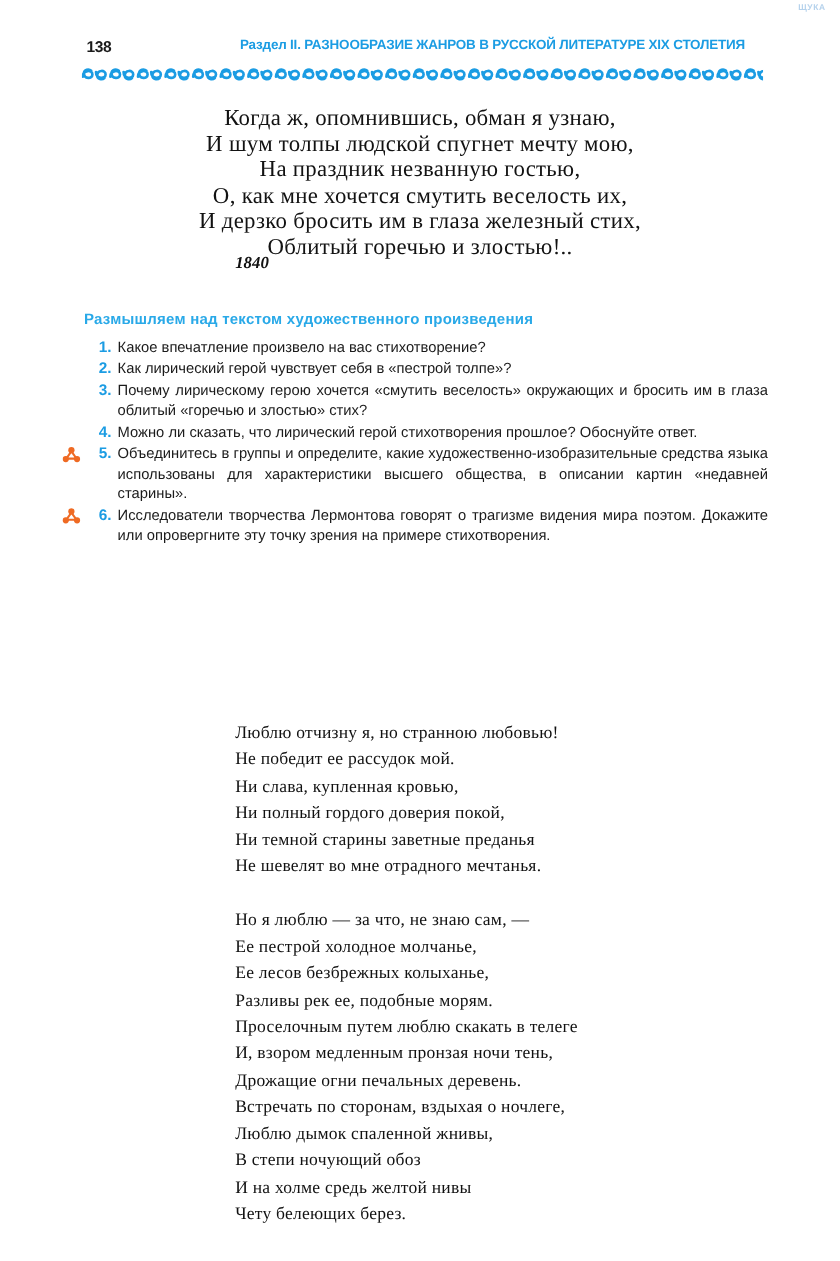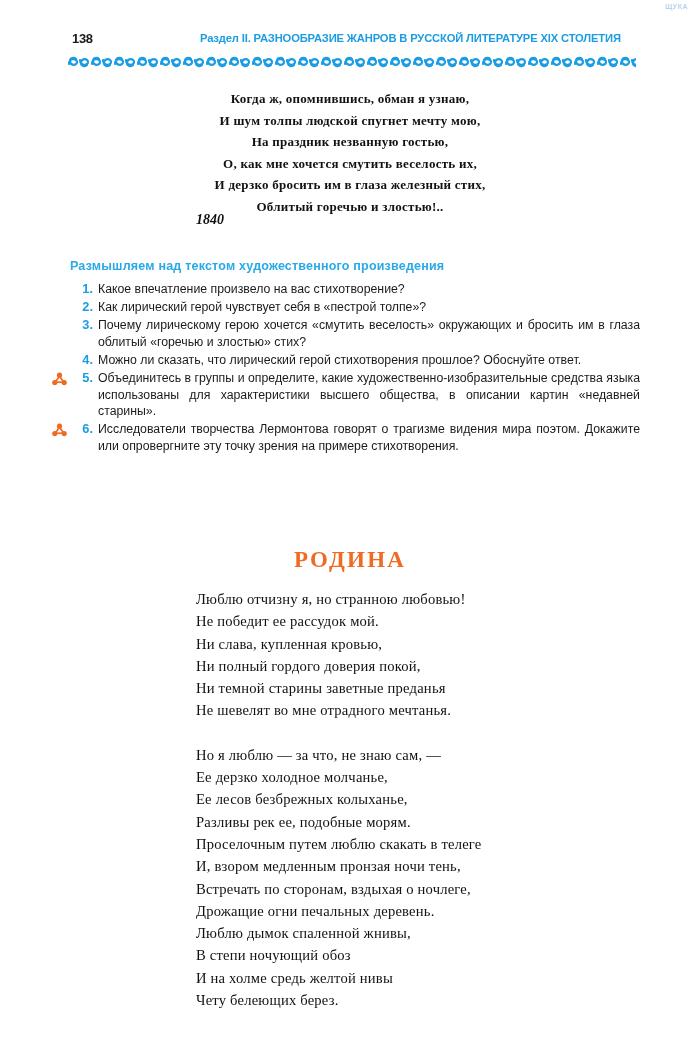"Когда ж, опомнившись, обман я" .poem-top { font-size: 13px -> 19px; font-weight: bold -> none }
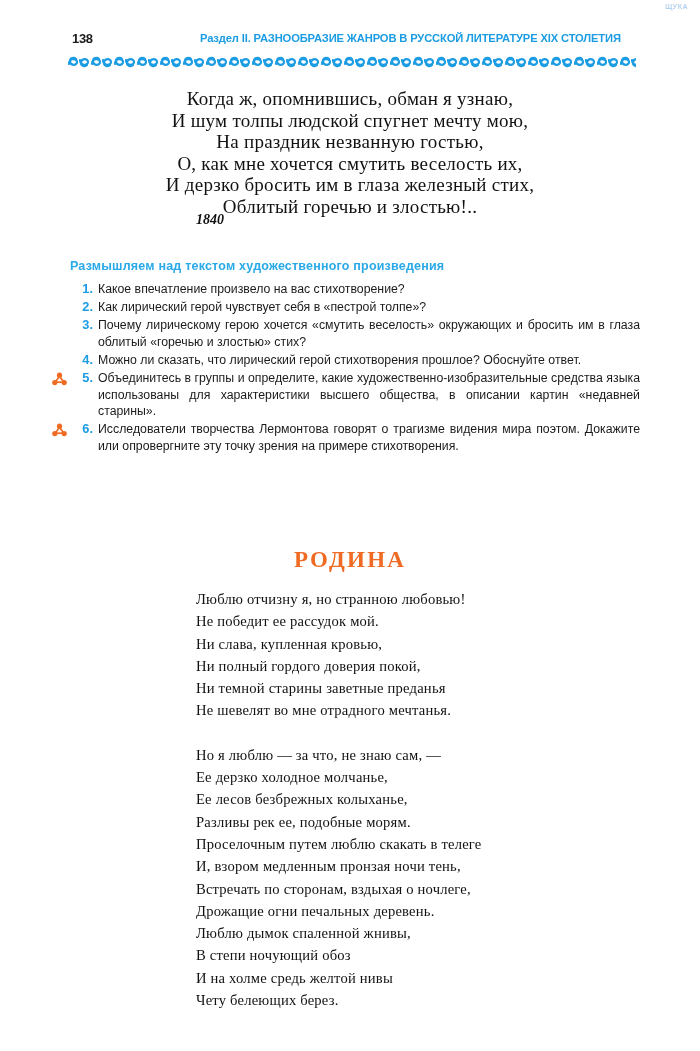"РОДИНА" div.poem-title { html: <div>РОДИНА</div> -> none }
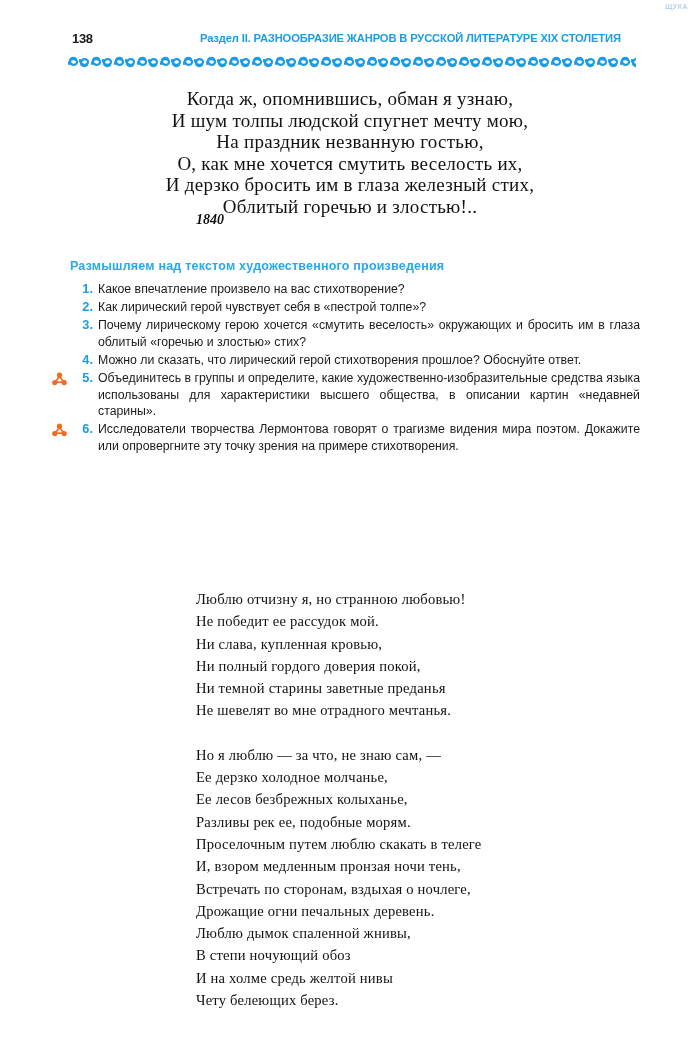"Люблю отчизну я, но странною" .stanza { margin: 0 0 22px 0 -> 12px 0 22px 0 }
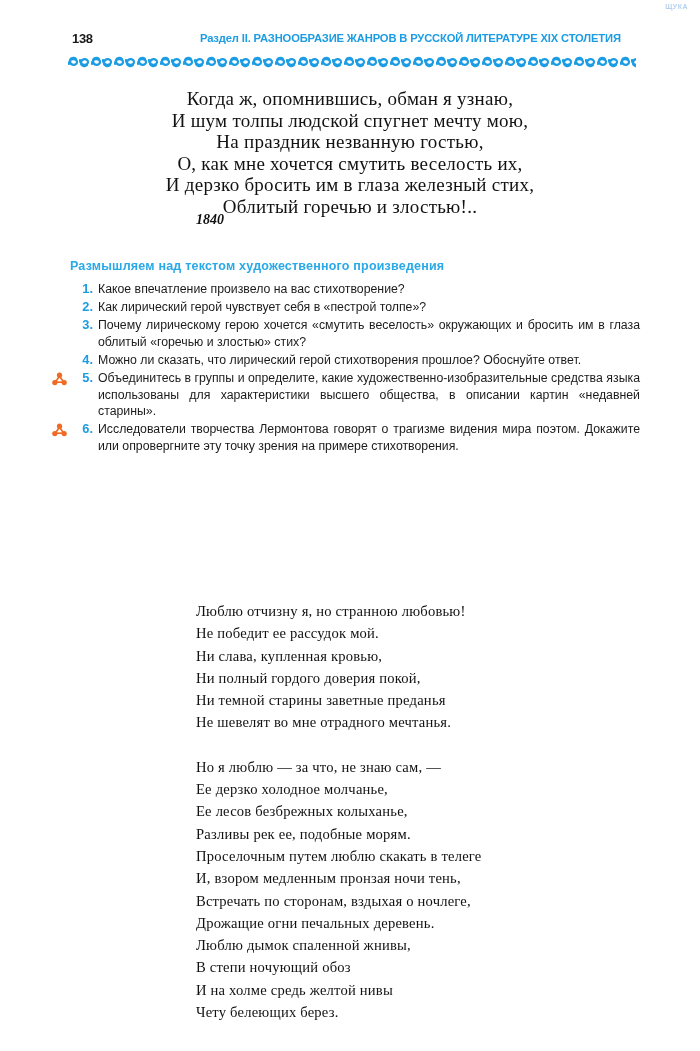"Ее дерзко холодное молчанье," div.ln { text: дерзко -> пестрой }
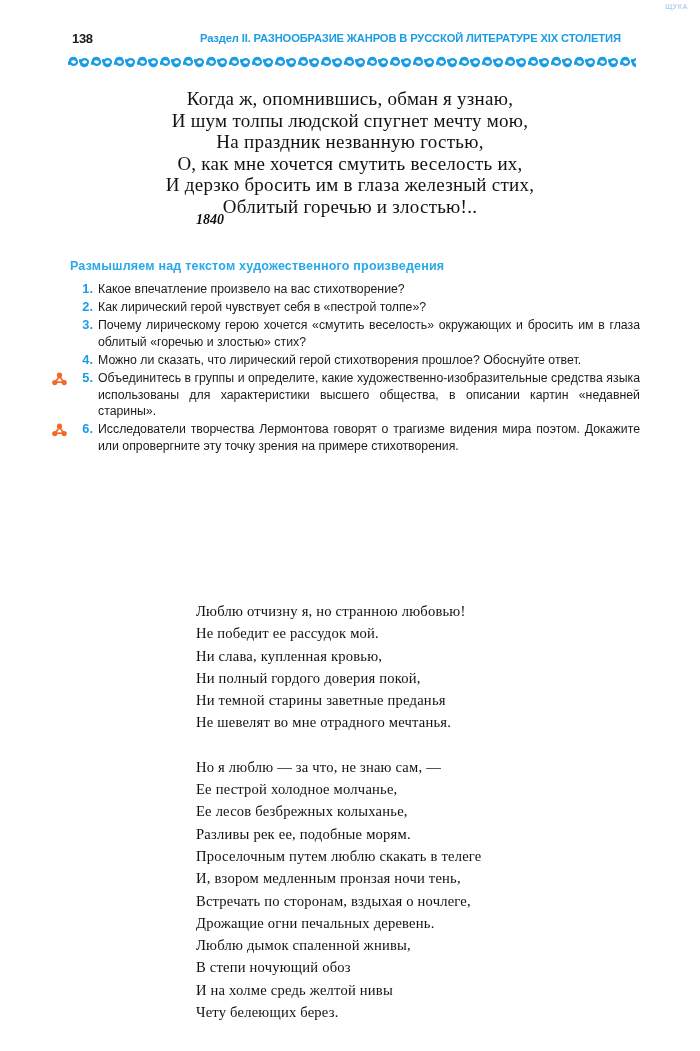"Встречать по сторонам, вздыхая о" div.ln { order: before "Дрожащие огни печальных деревень." -> after "Дрожащие огни печальных деревень." }
